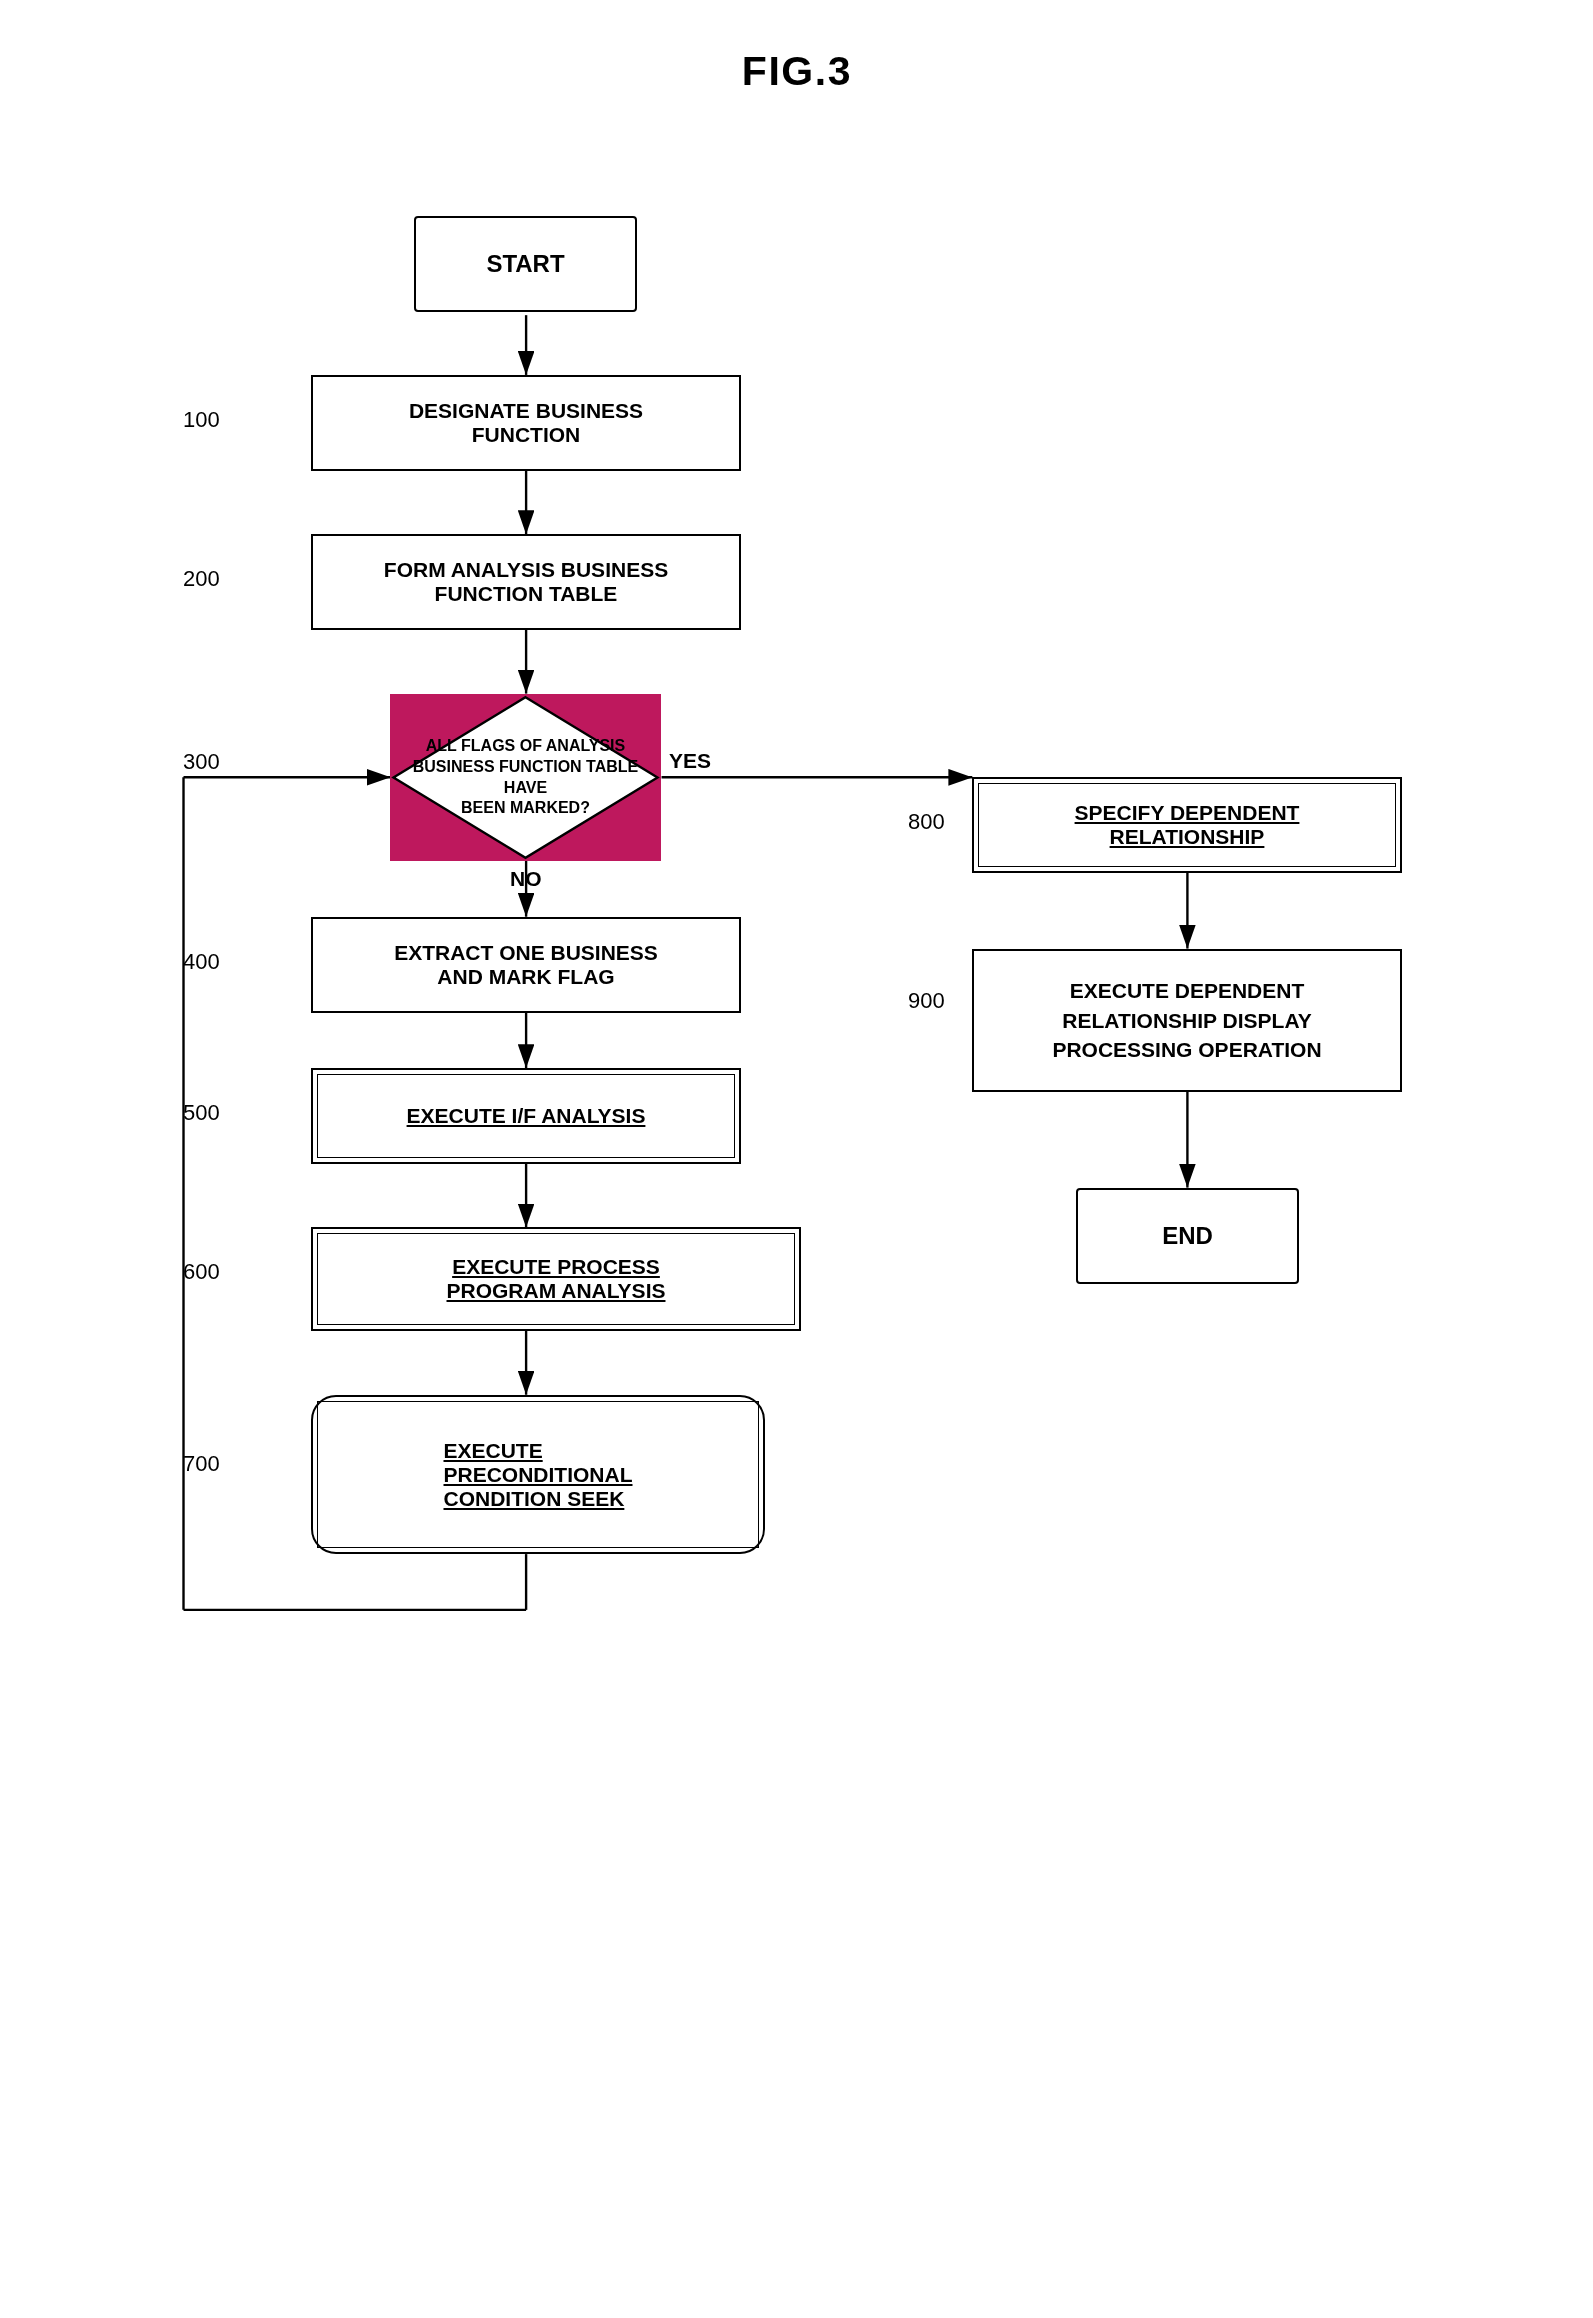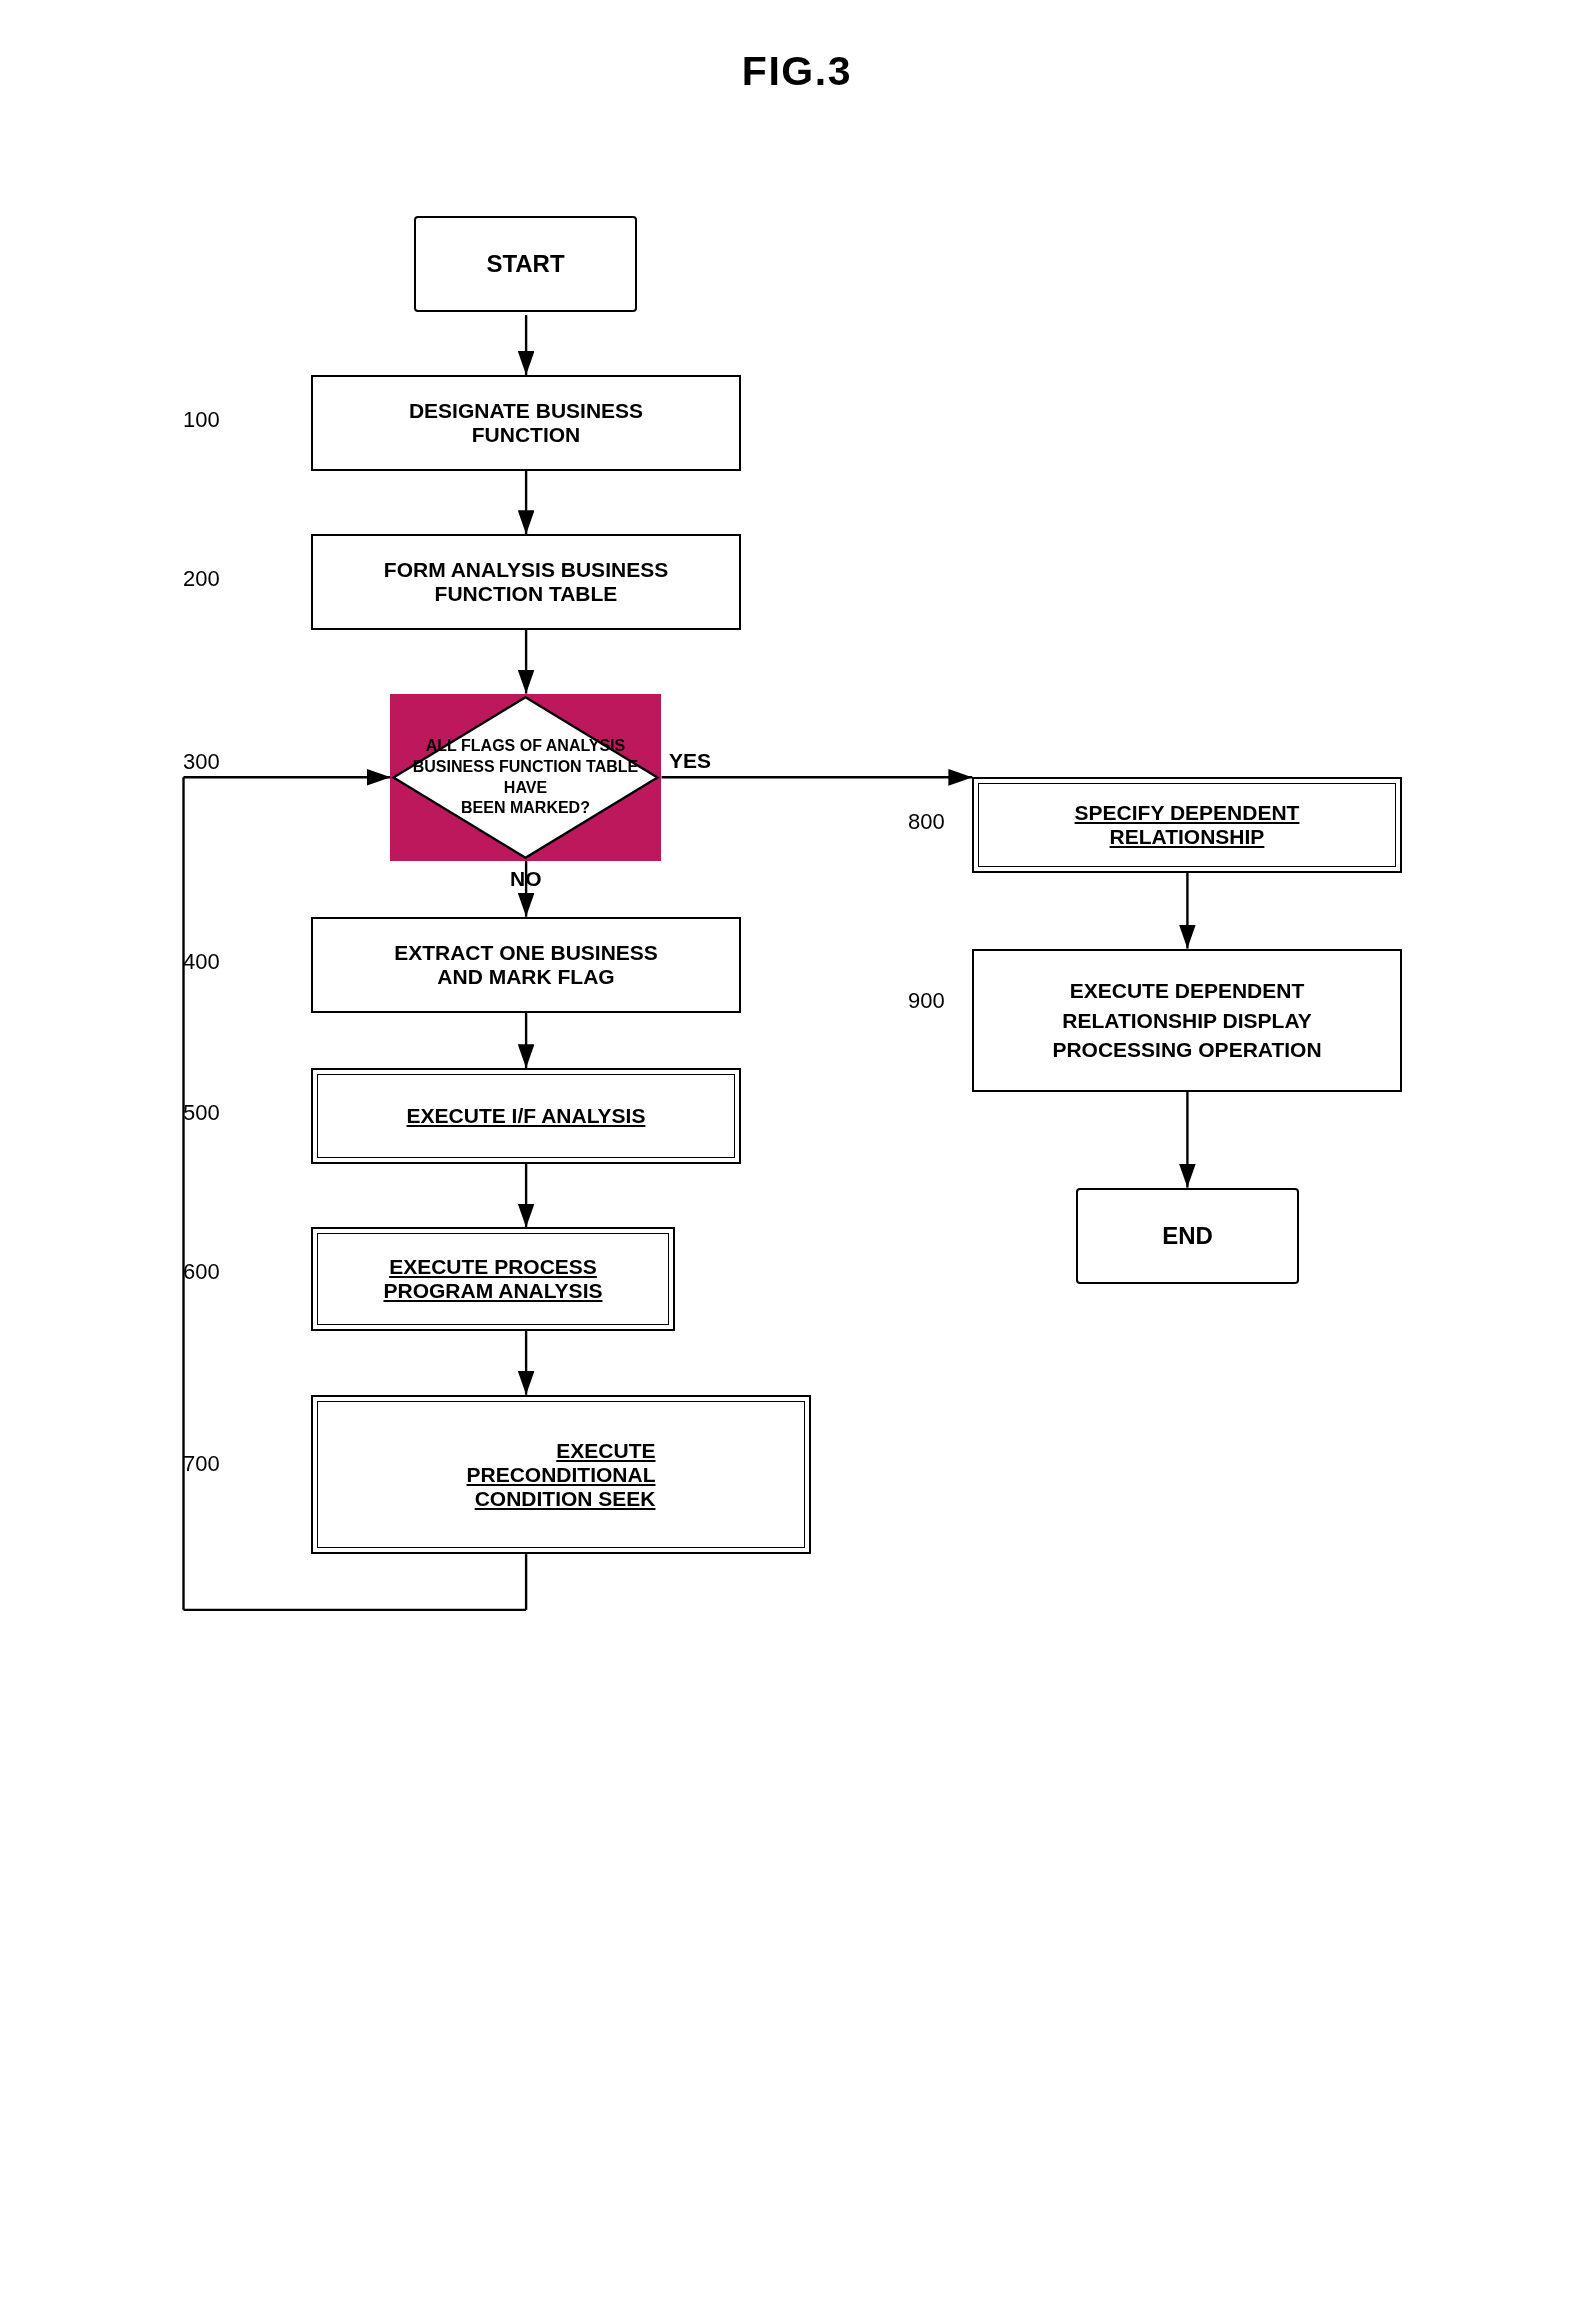"EXECUTE PROCESS" div.shape { width: 364px -> 490px }
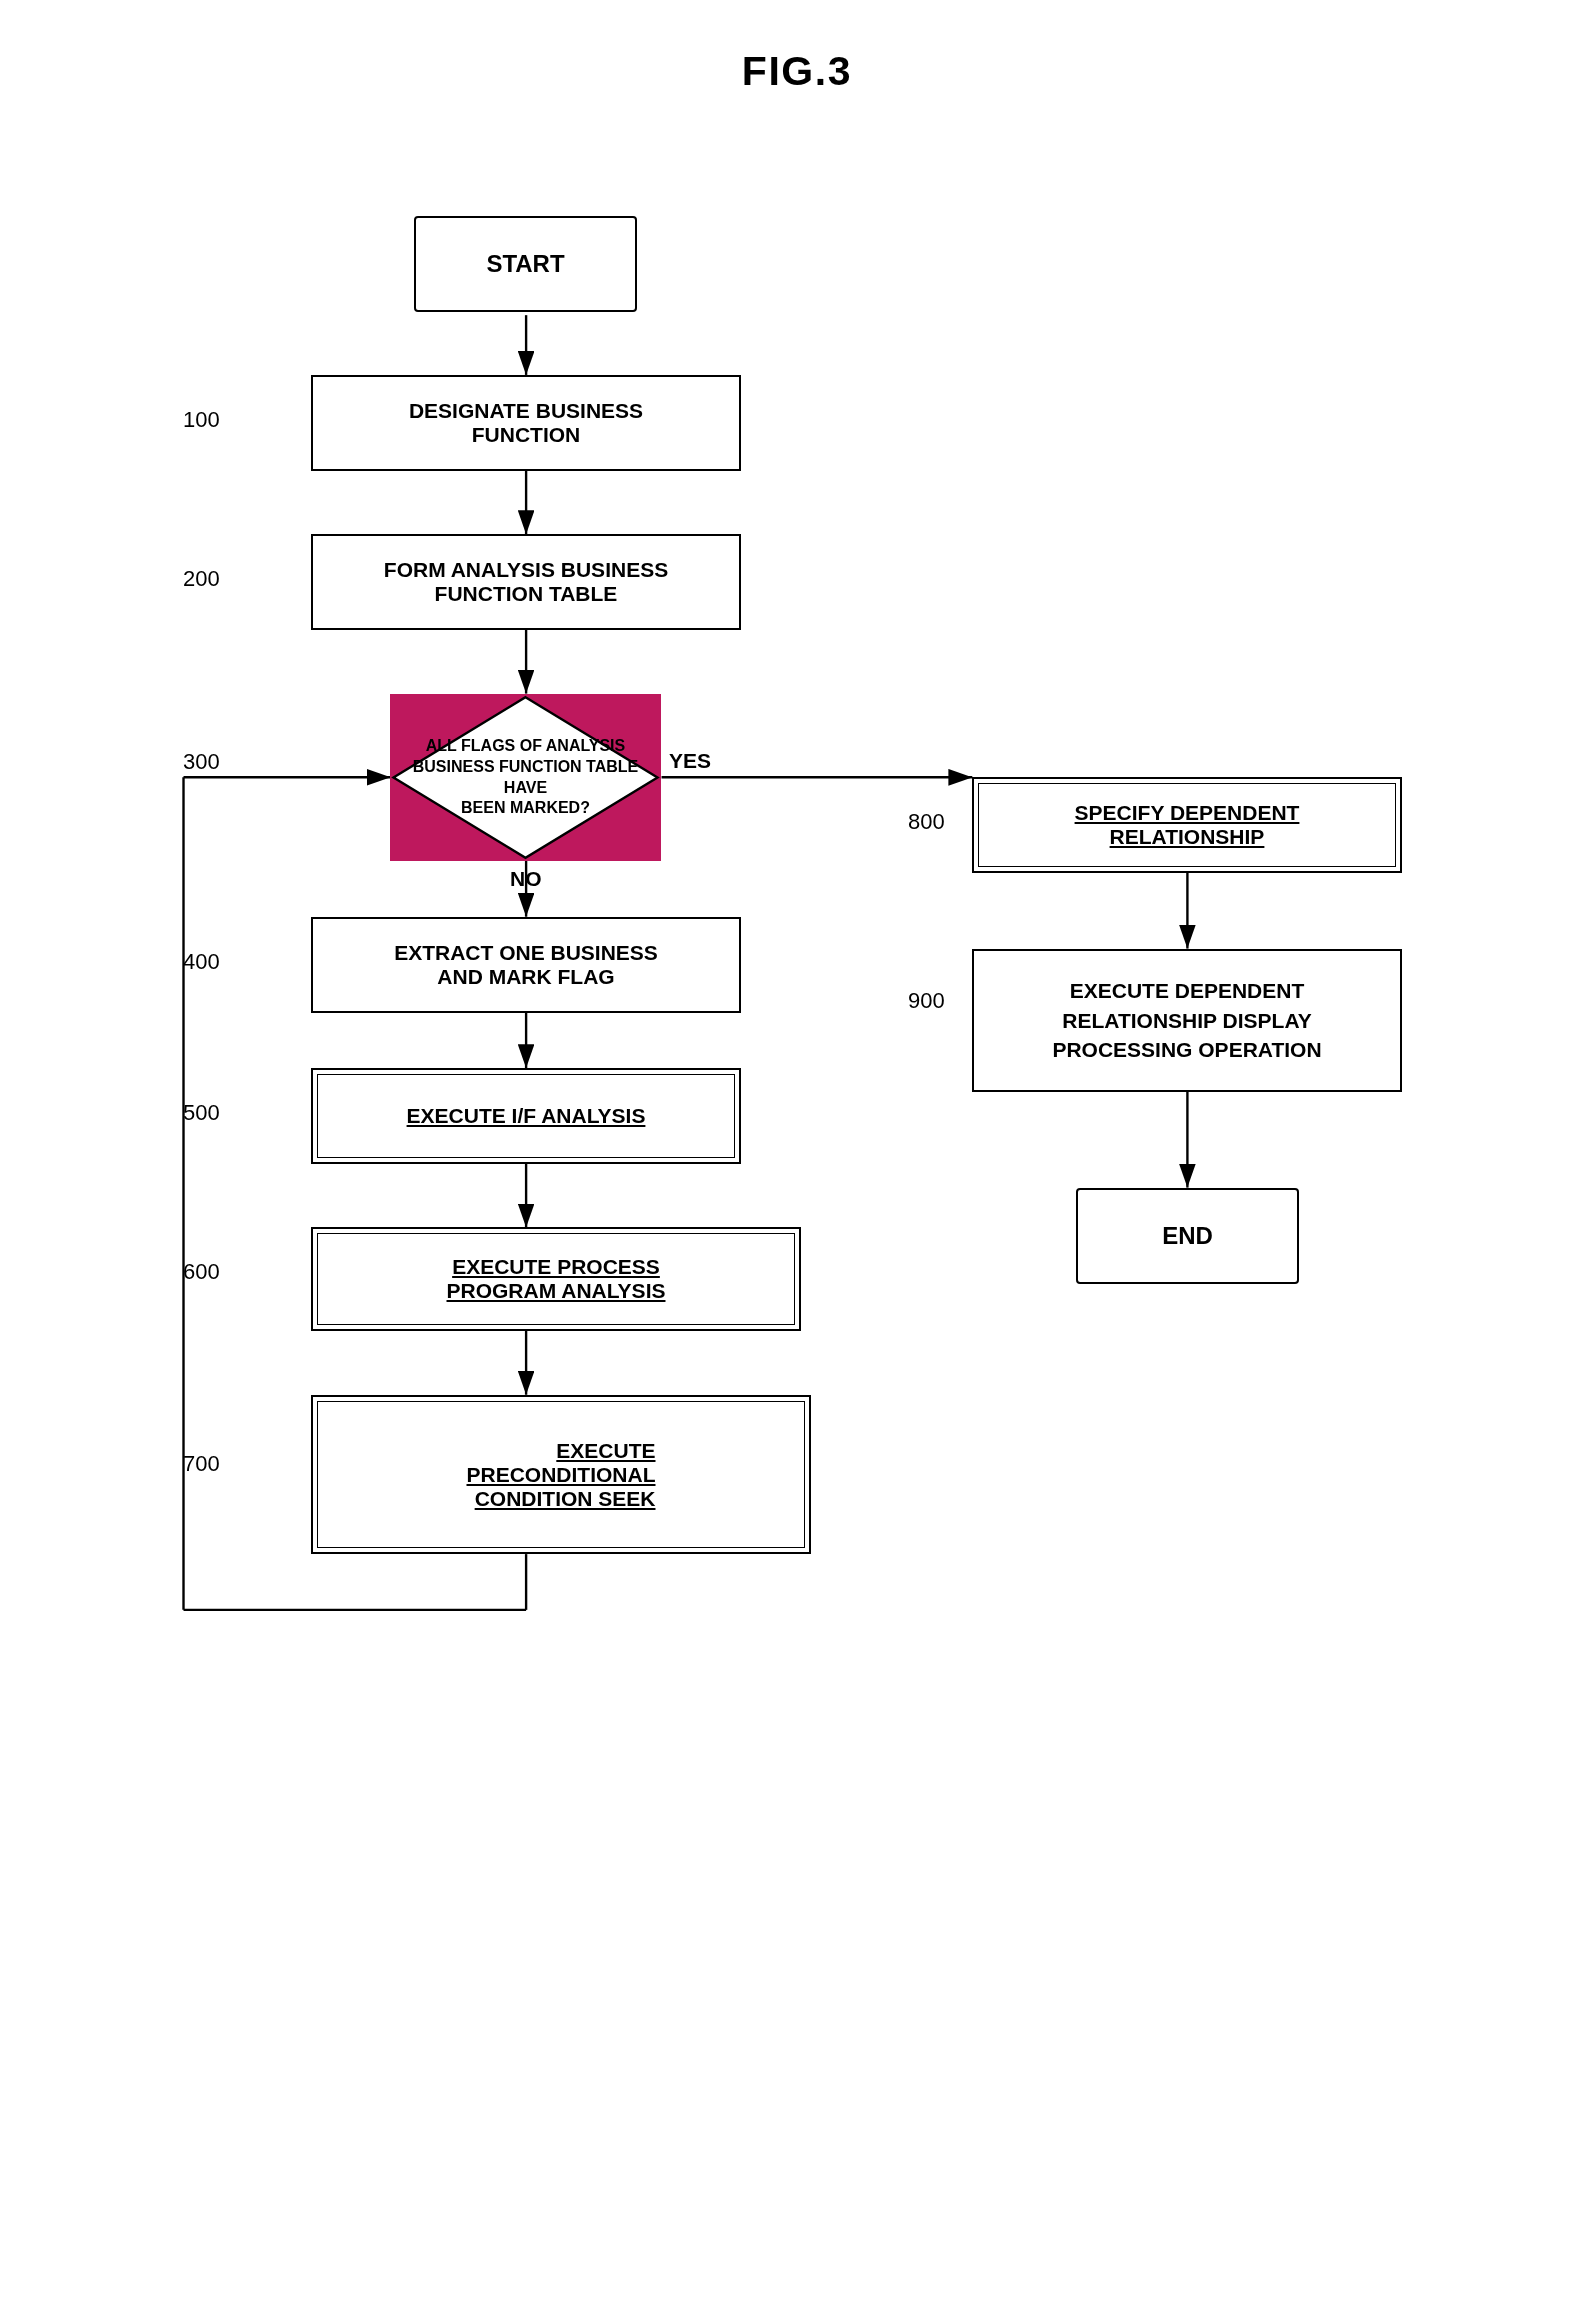"EXECUTE" div.shape { border-radius: none -> 25px; text-align: right -> left; width: 500px -> 454px }
